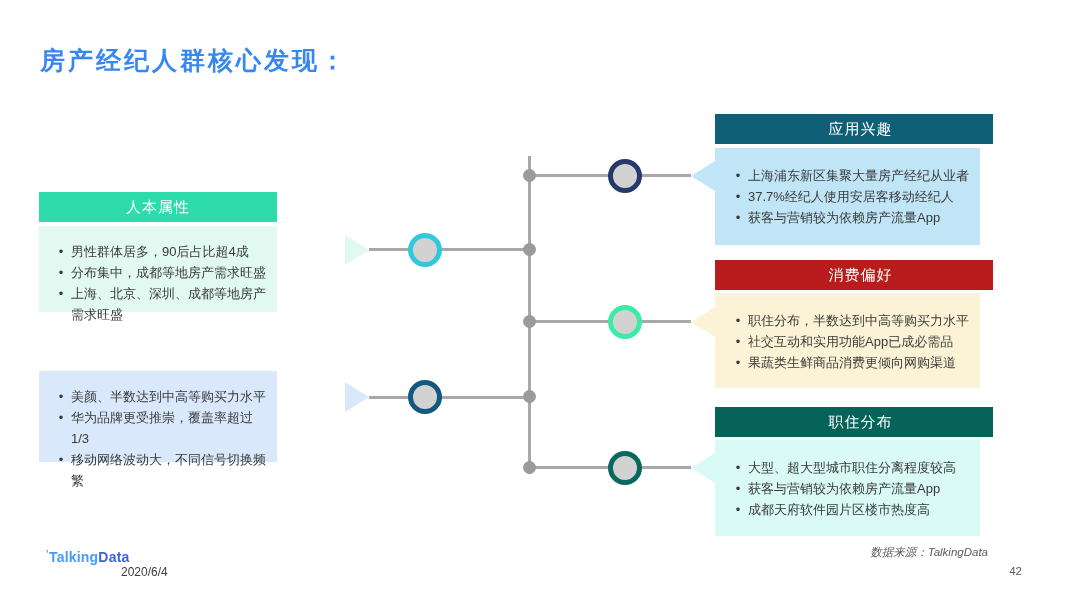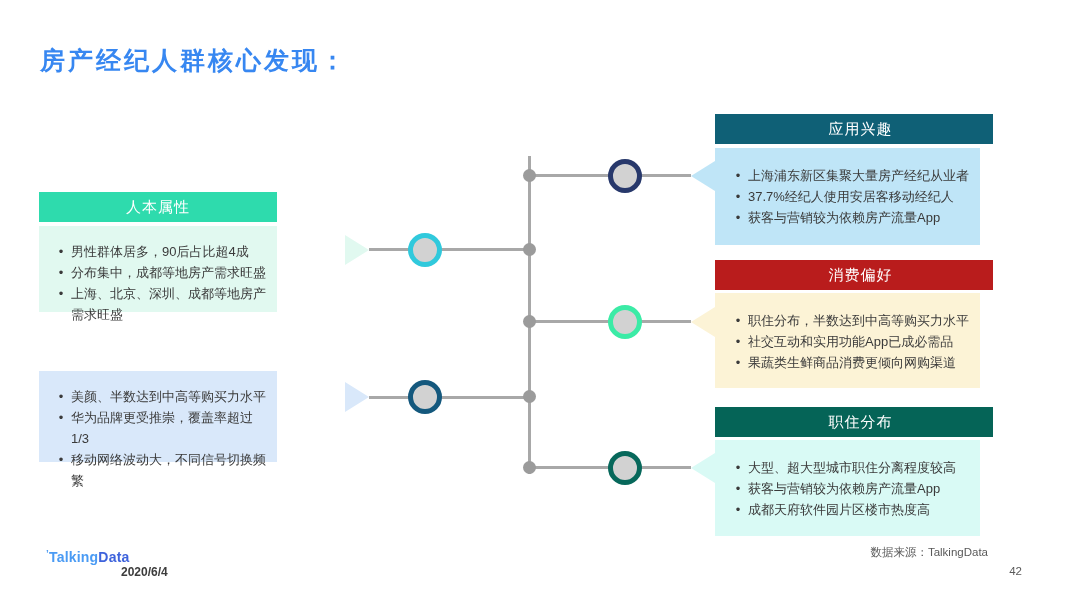"数据来源：TalkingData" .source { font-style: none -> italic }
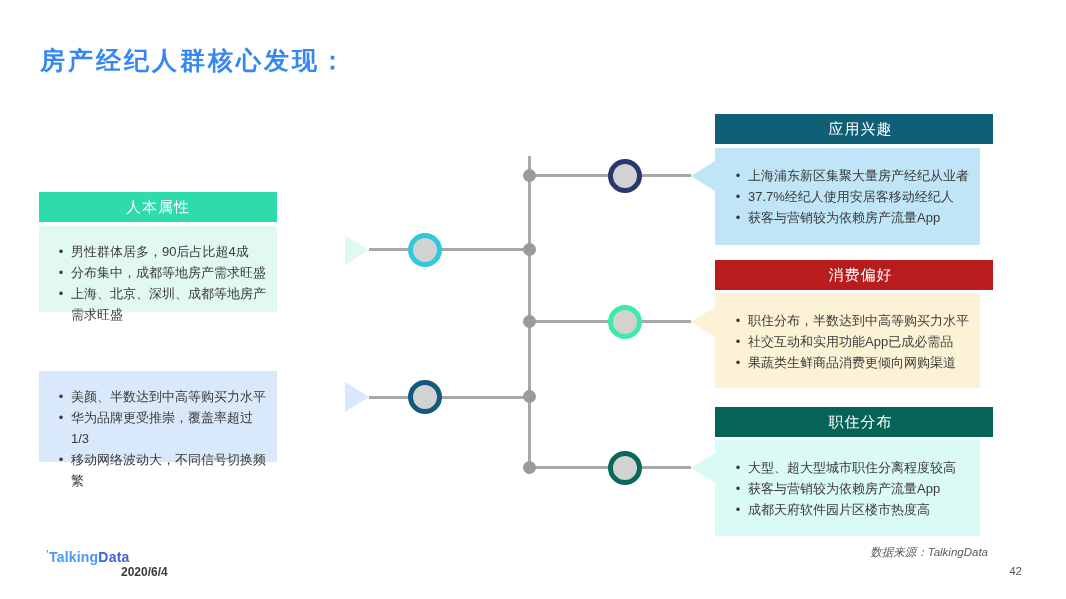"2020/6/4" .date { font-weight: 700 -> 400 }
